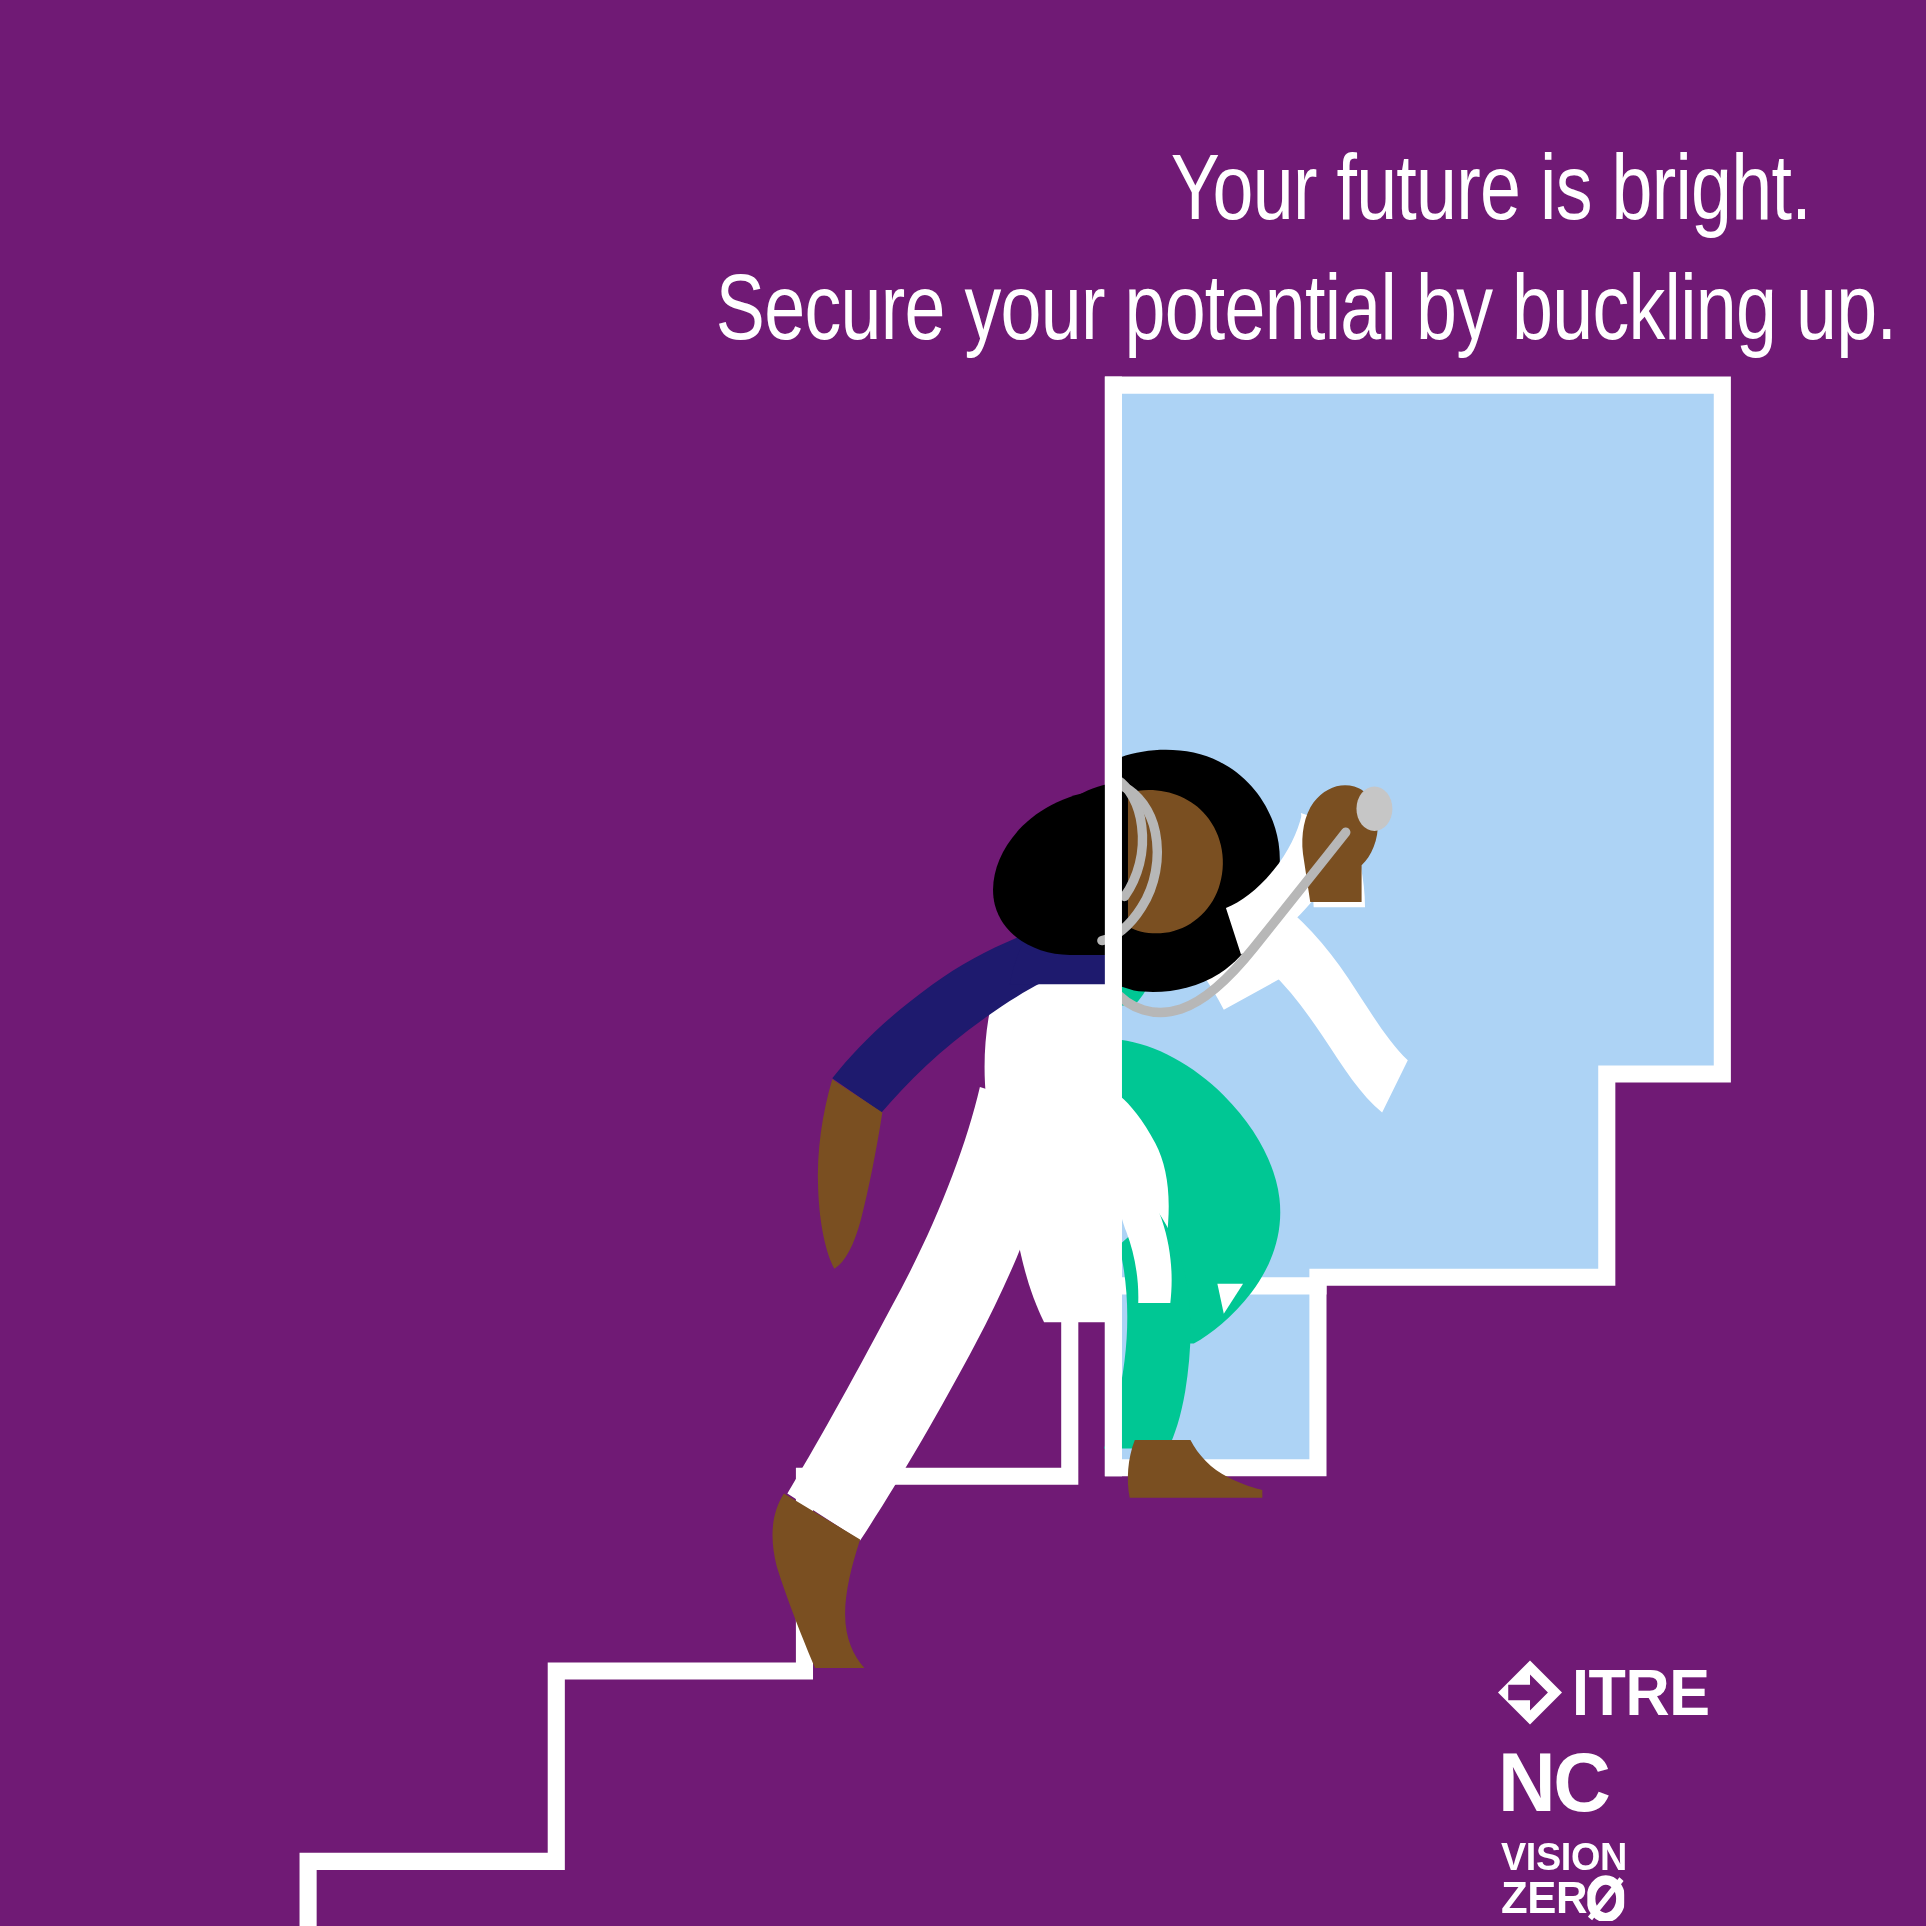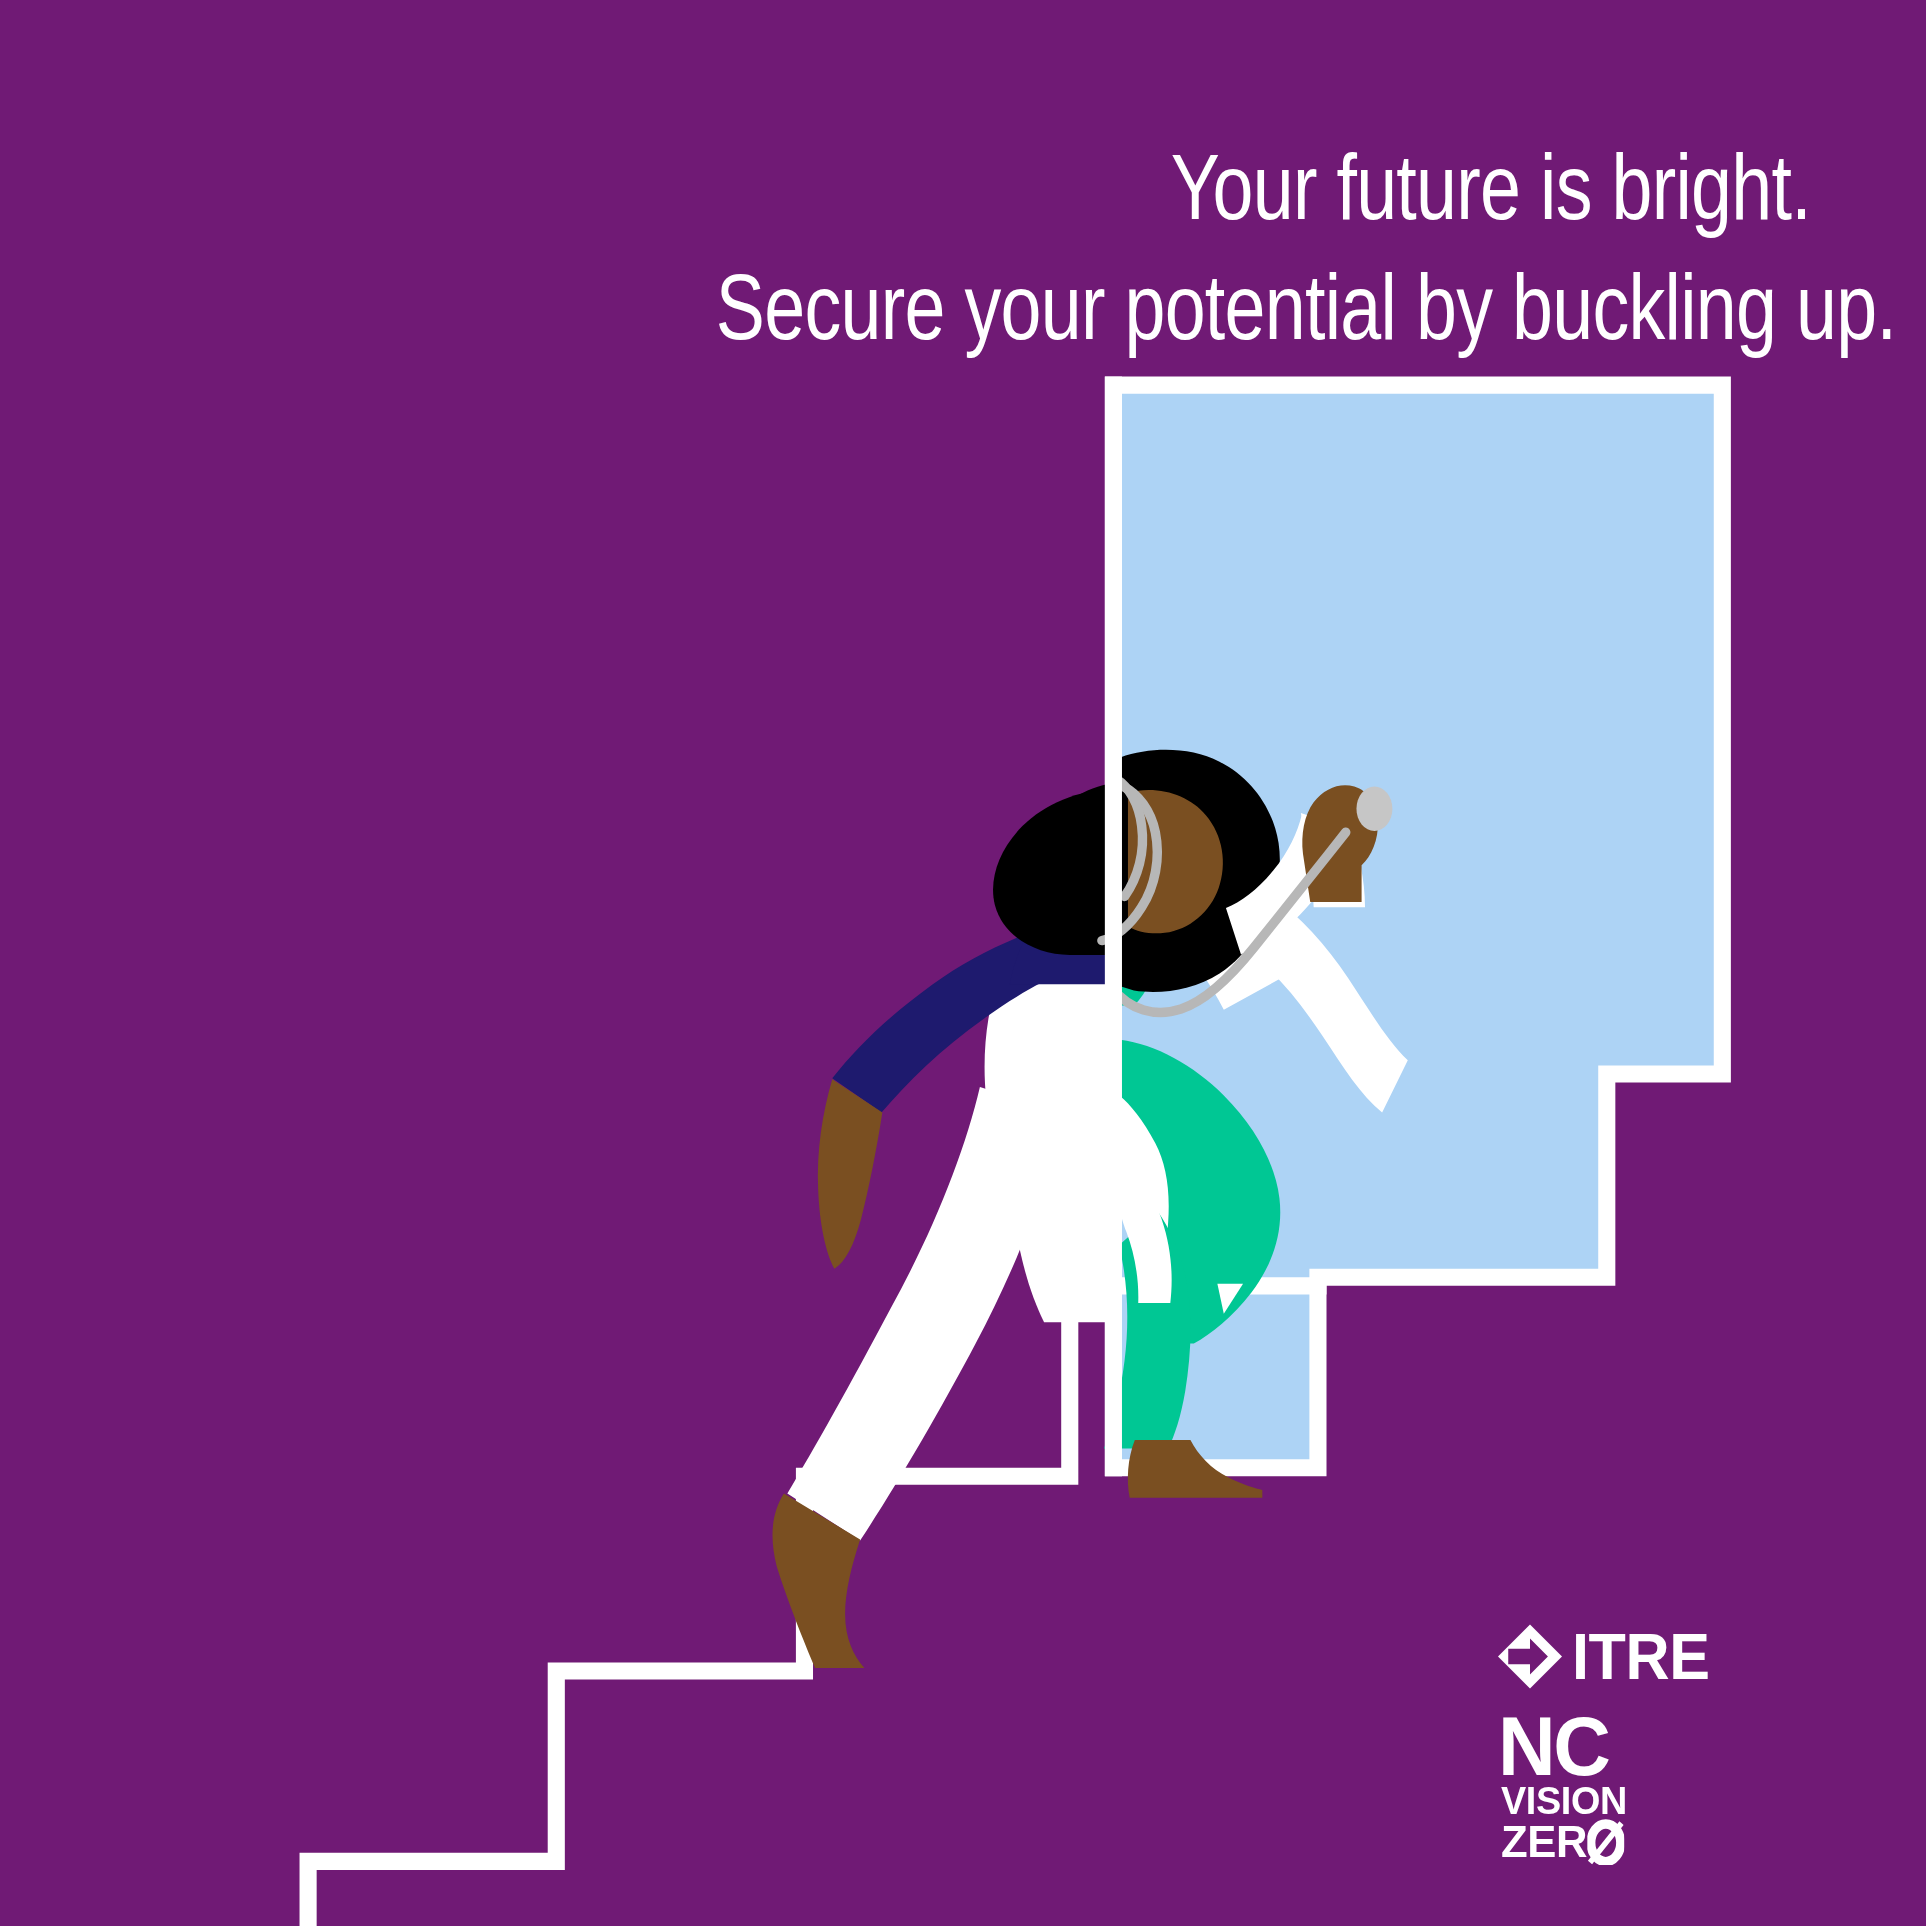"ITRE" .itre-row { margin-top: none -> 36px }
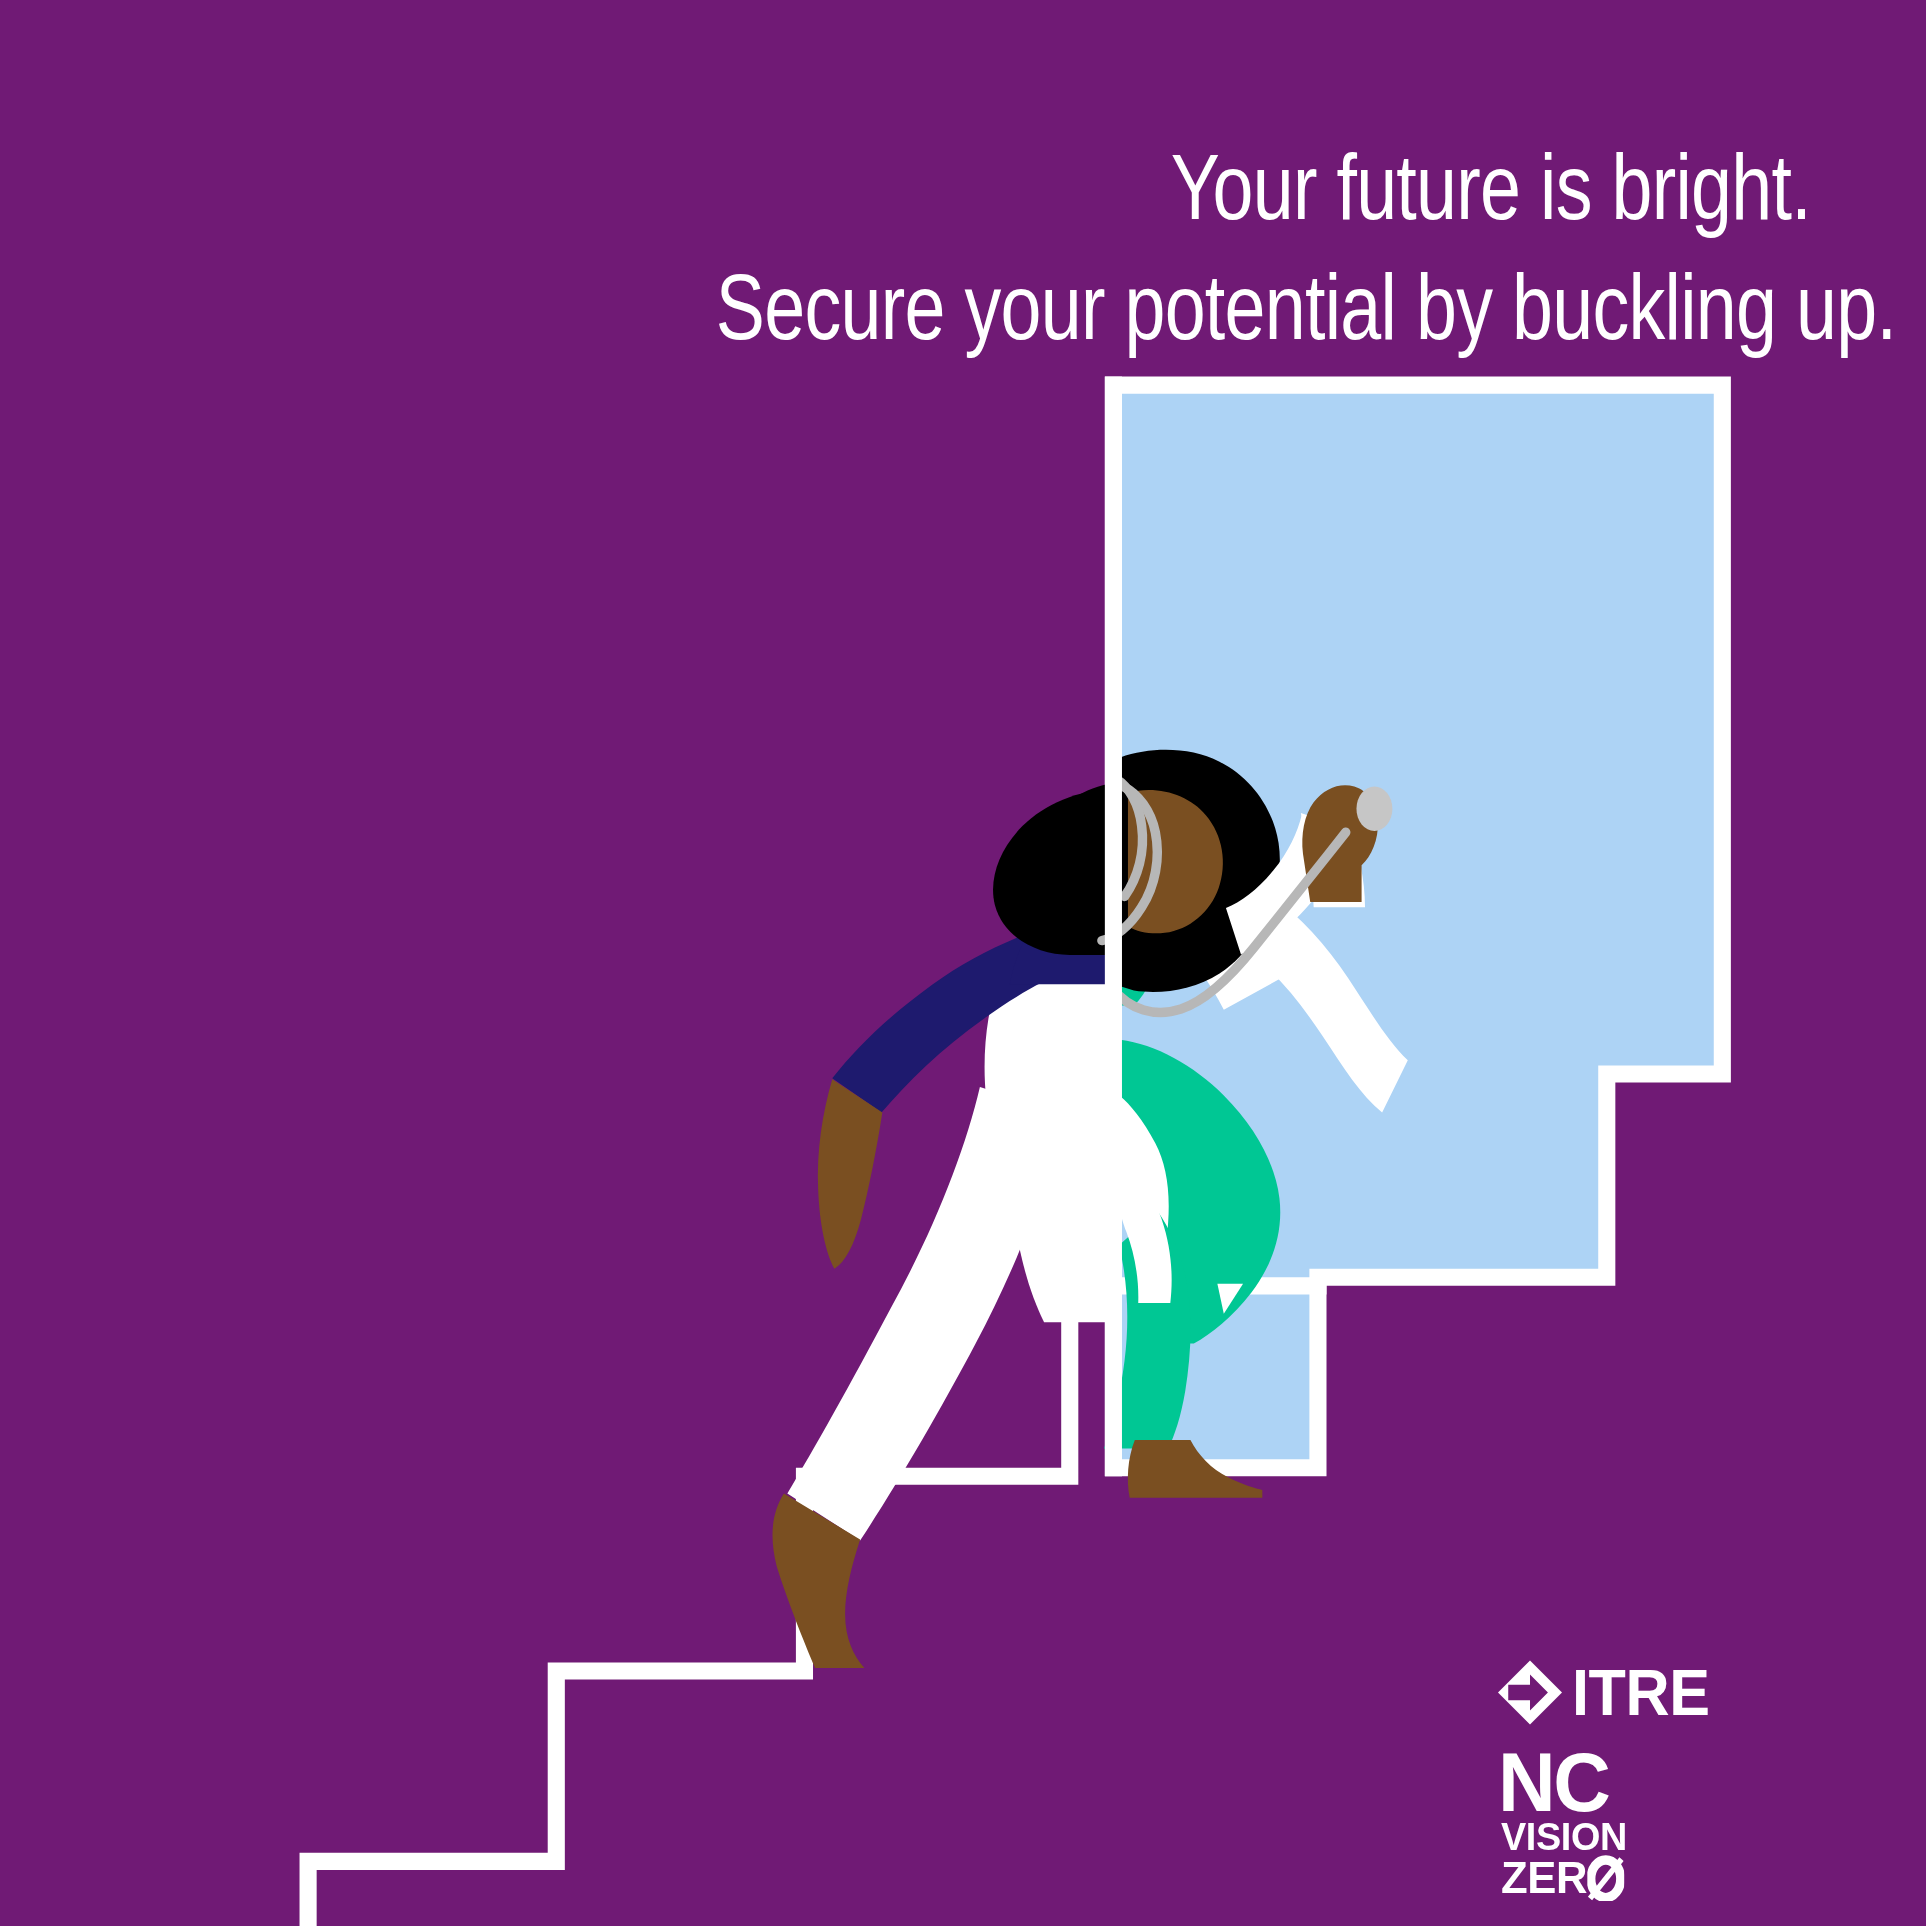"VISION" .vz-stack { margin-top: 0 -> 20px }
